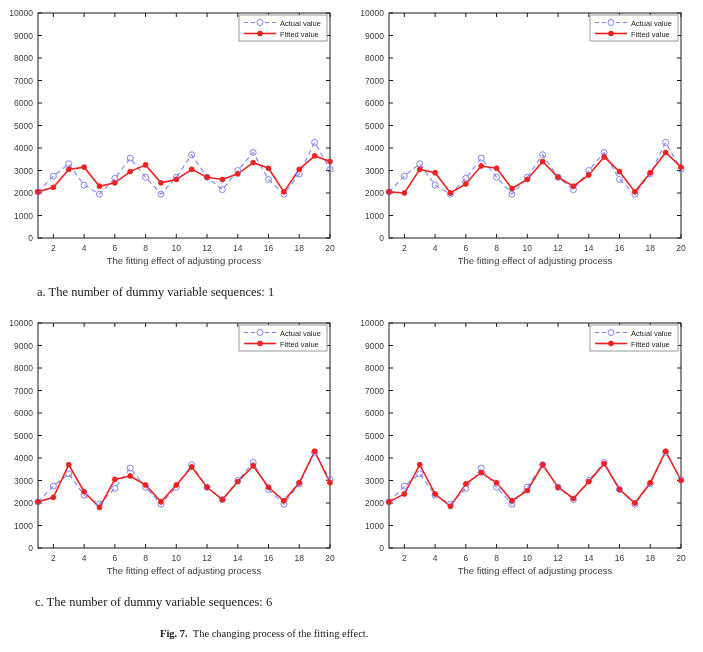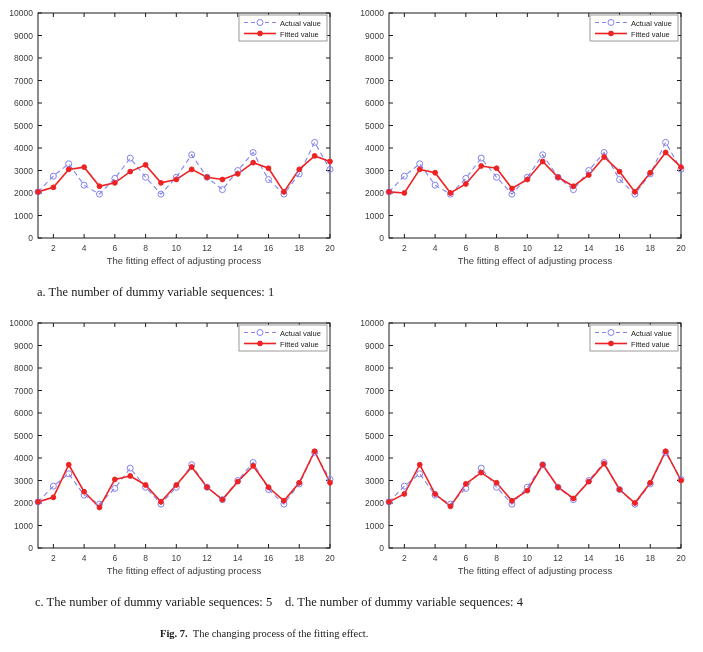"c. The number of dummy" div.subcaption { text: 5 -> 6 }
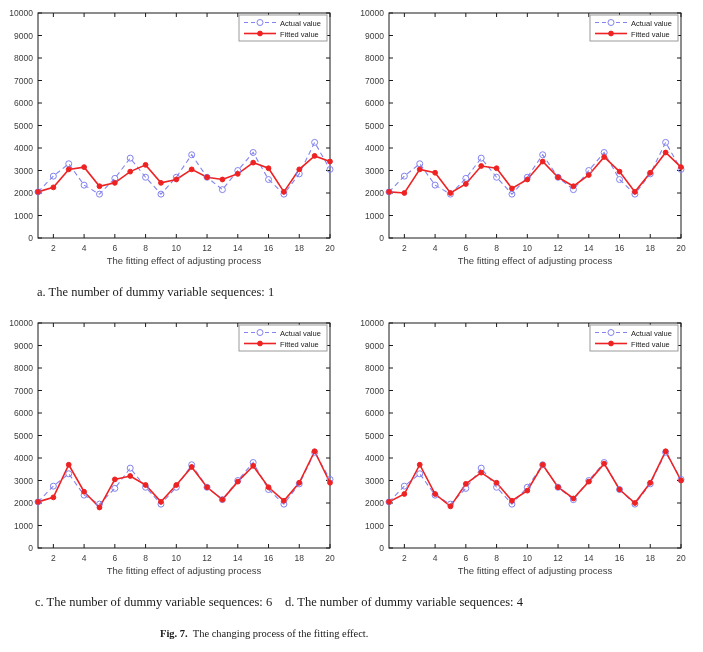"d. The number of dummy" div.subcaption { html: <div>d. The number of dummy variable sequences: 4</div> -> none }
